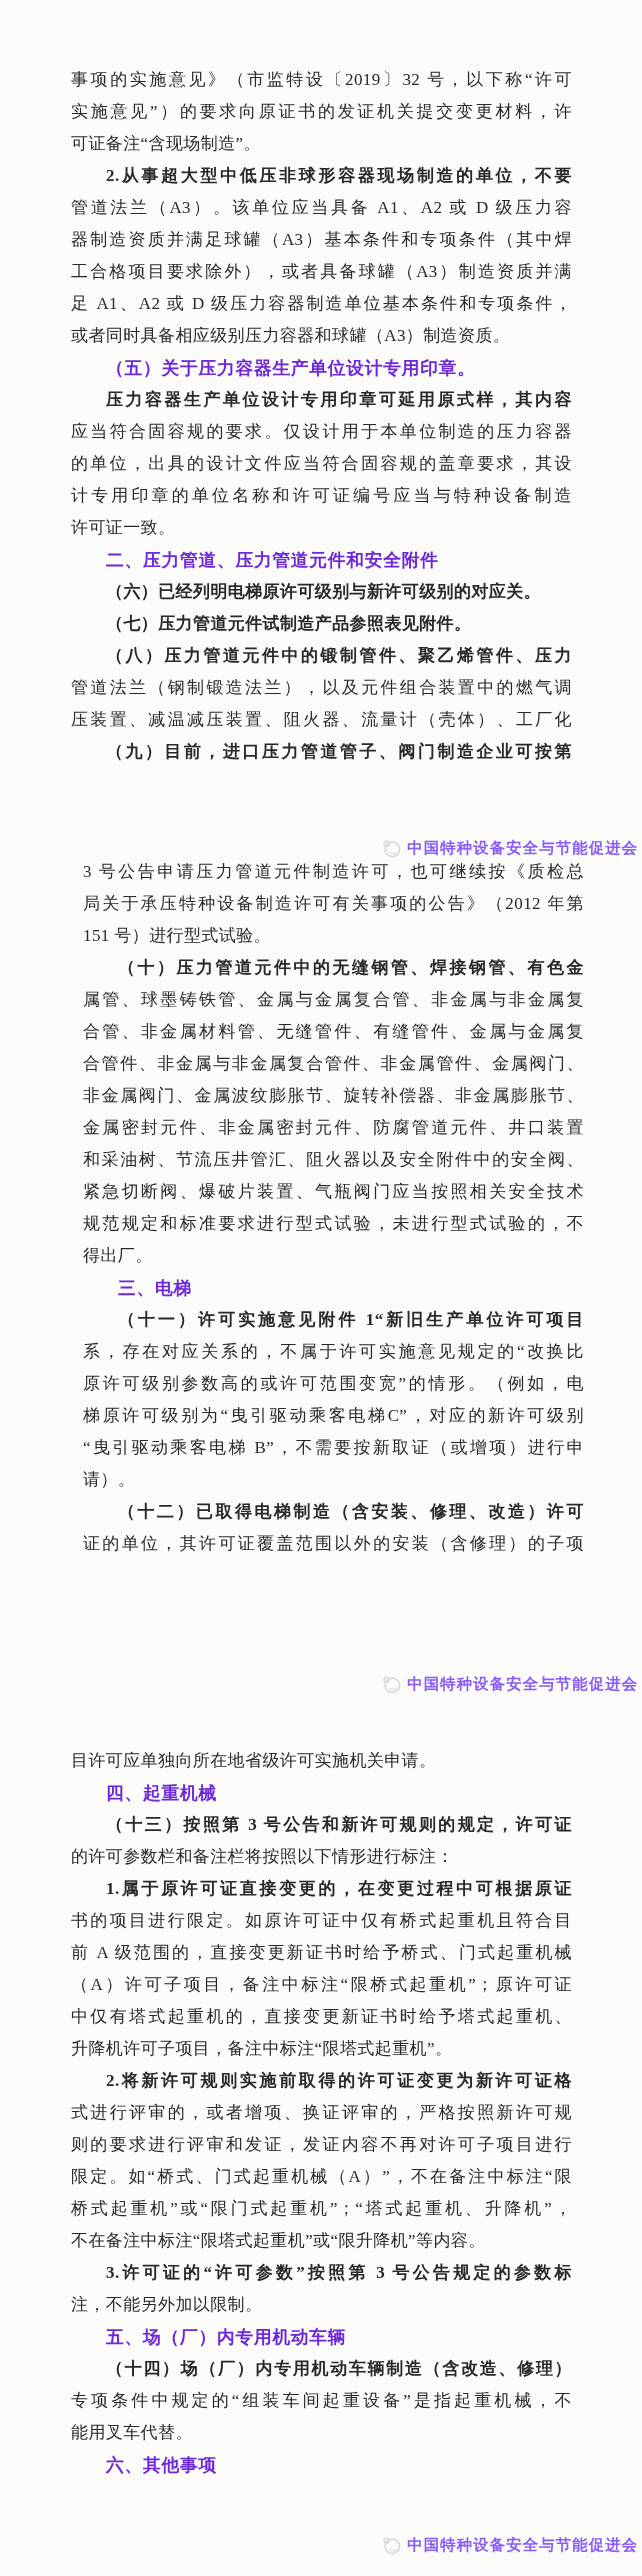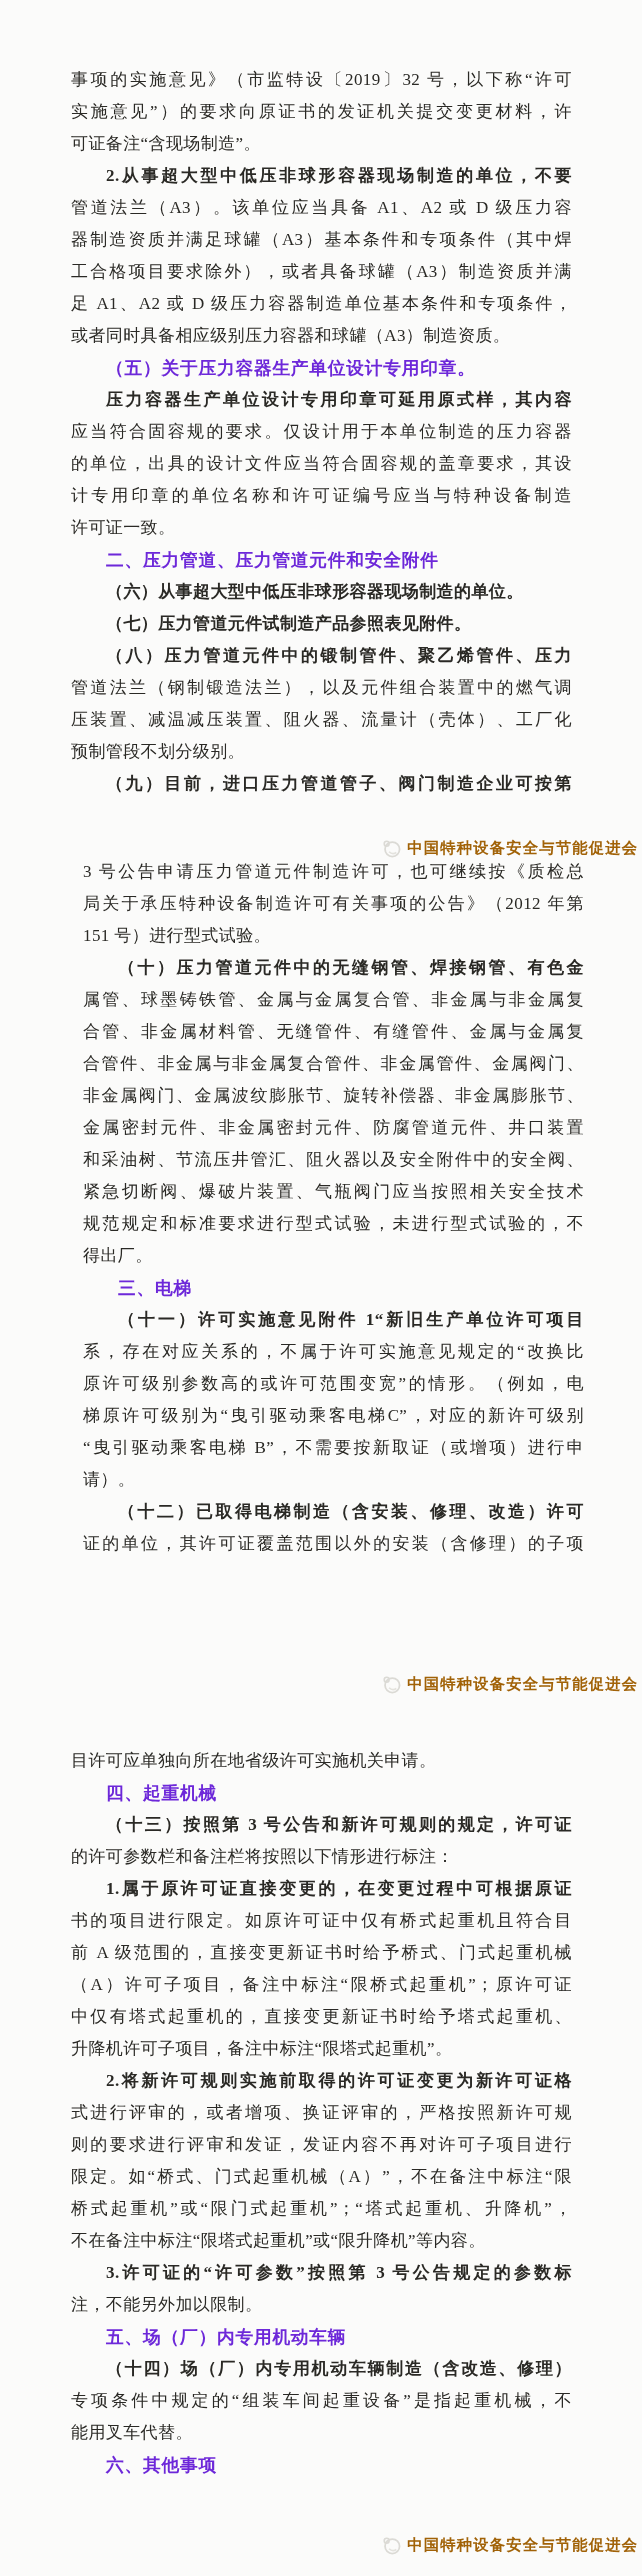"（六）从事超大型中低压非球形容器现场制造的单位。" div.line { text: 从事超大型中低压非球形容器现场制造的单位 -> 已经列明电梯原许可级别与新许可级别的对应关 }
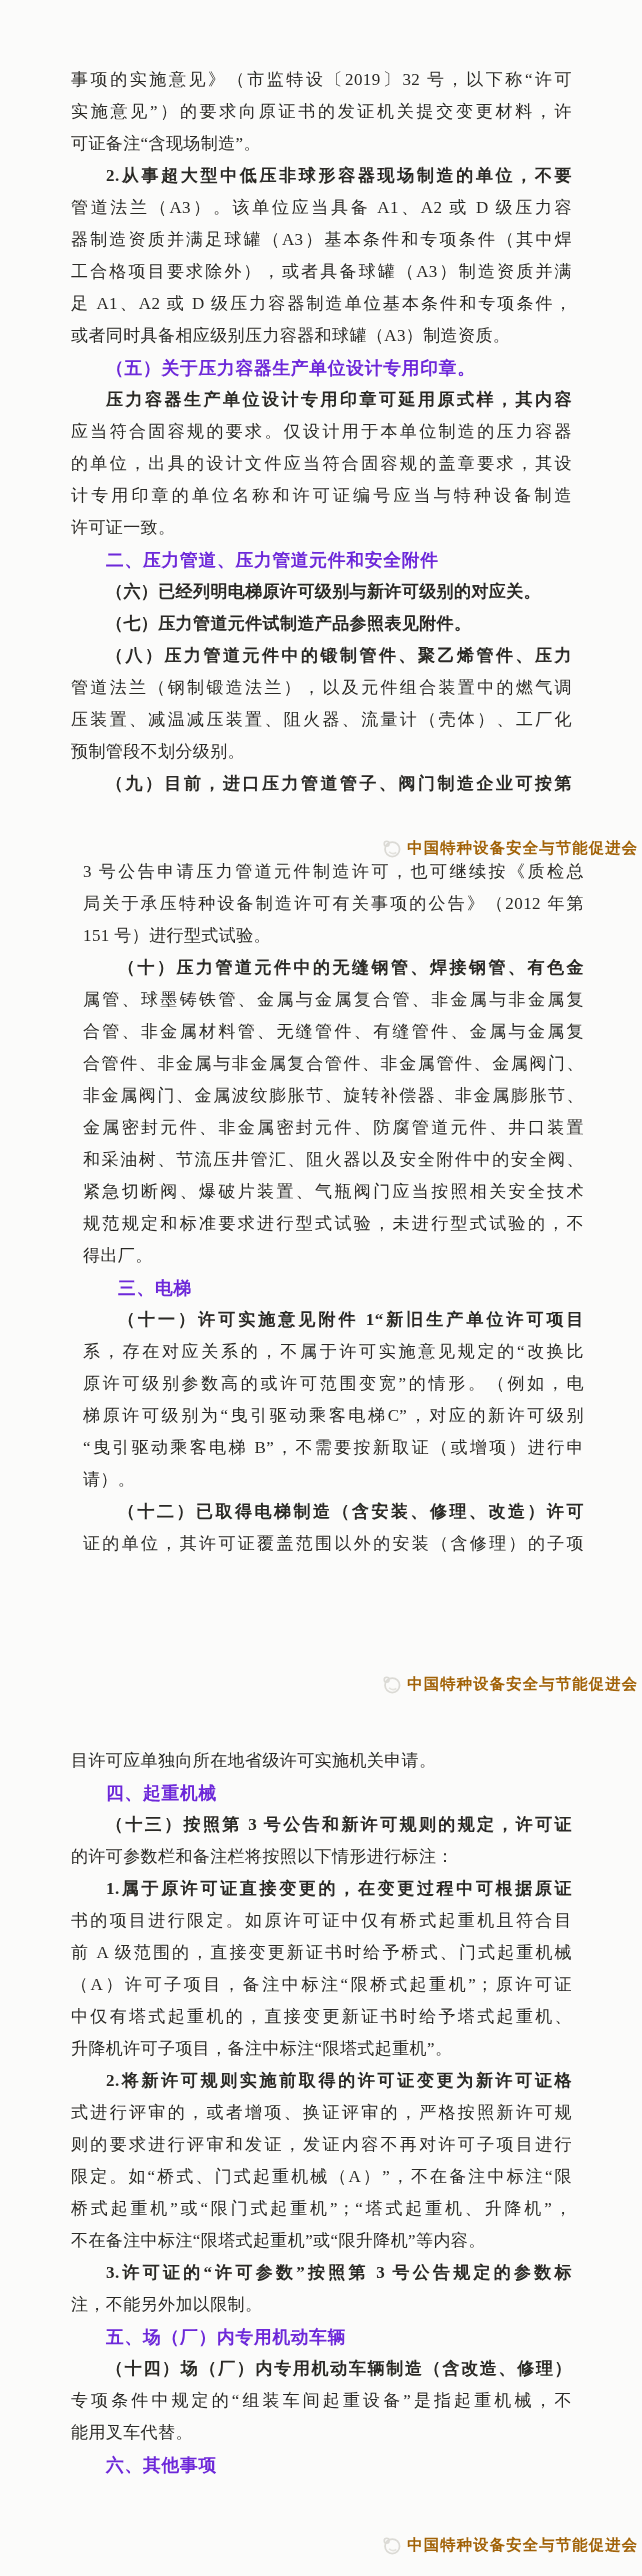"预制管段不划分级别。" div.line { html: <div>预制管段不划分级别。</div> -> none }
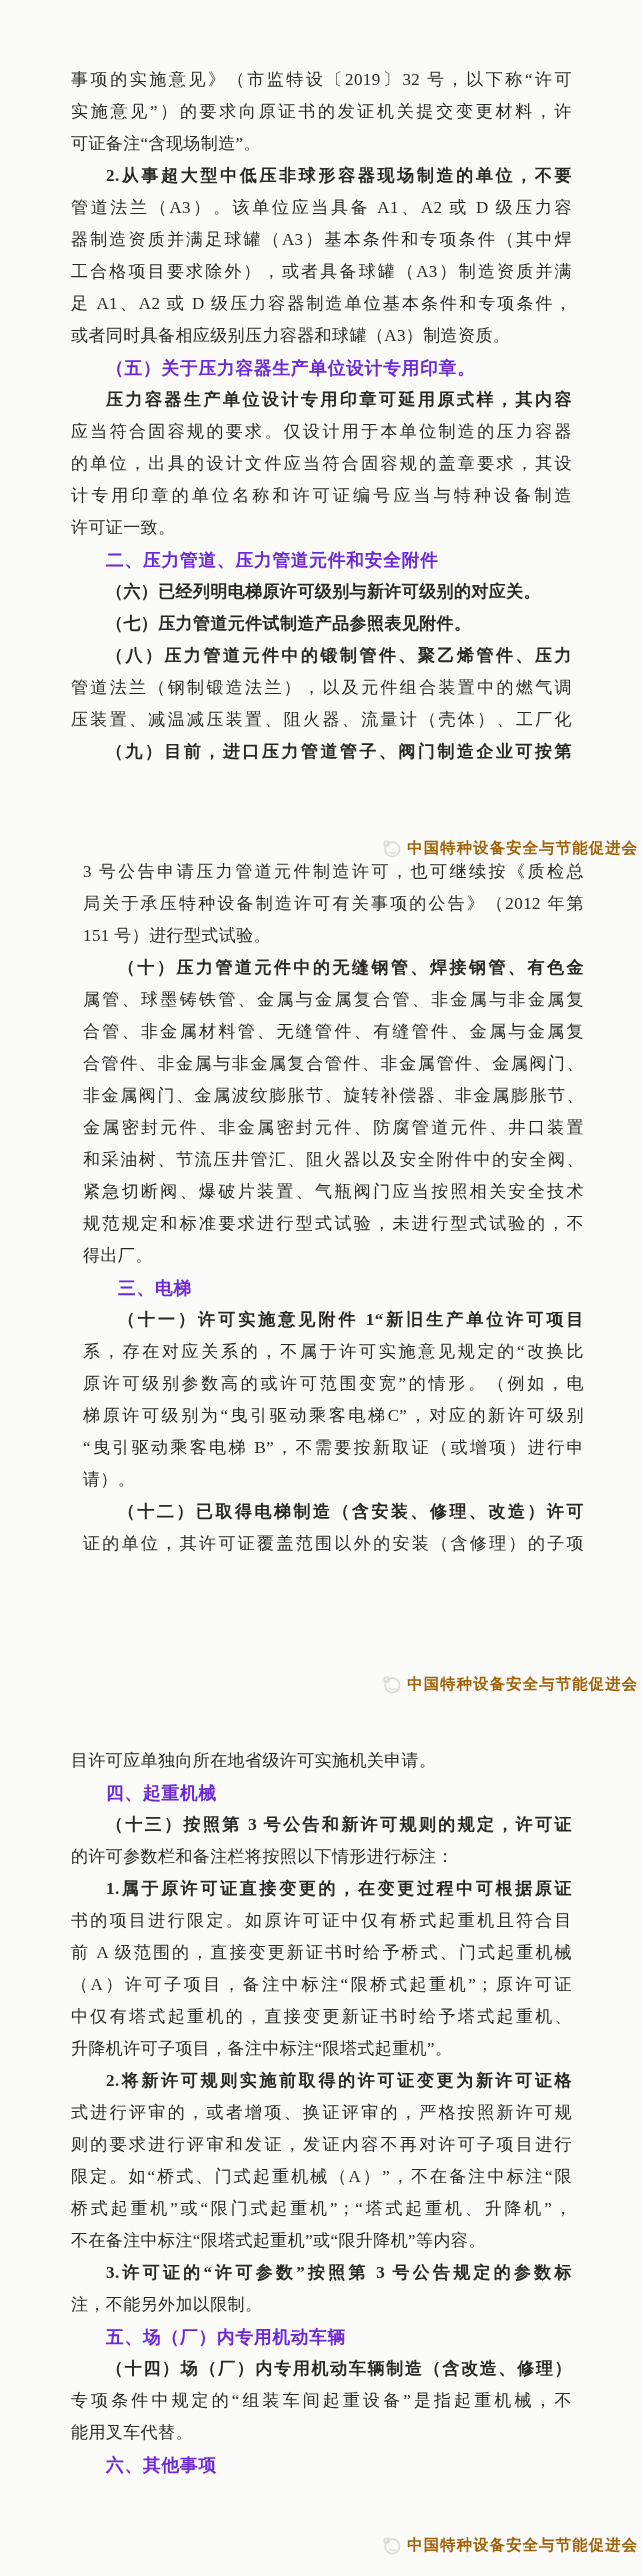"中国特种设备安全与节能促进会" .watermark { color: #a16207 -> #8b5cf6 }
